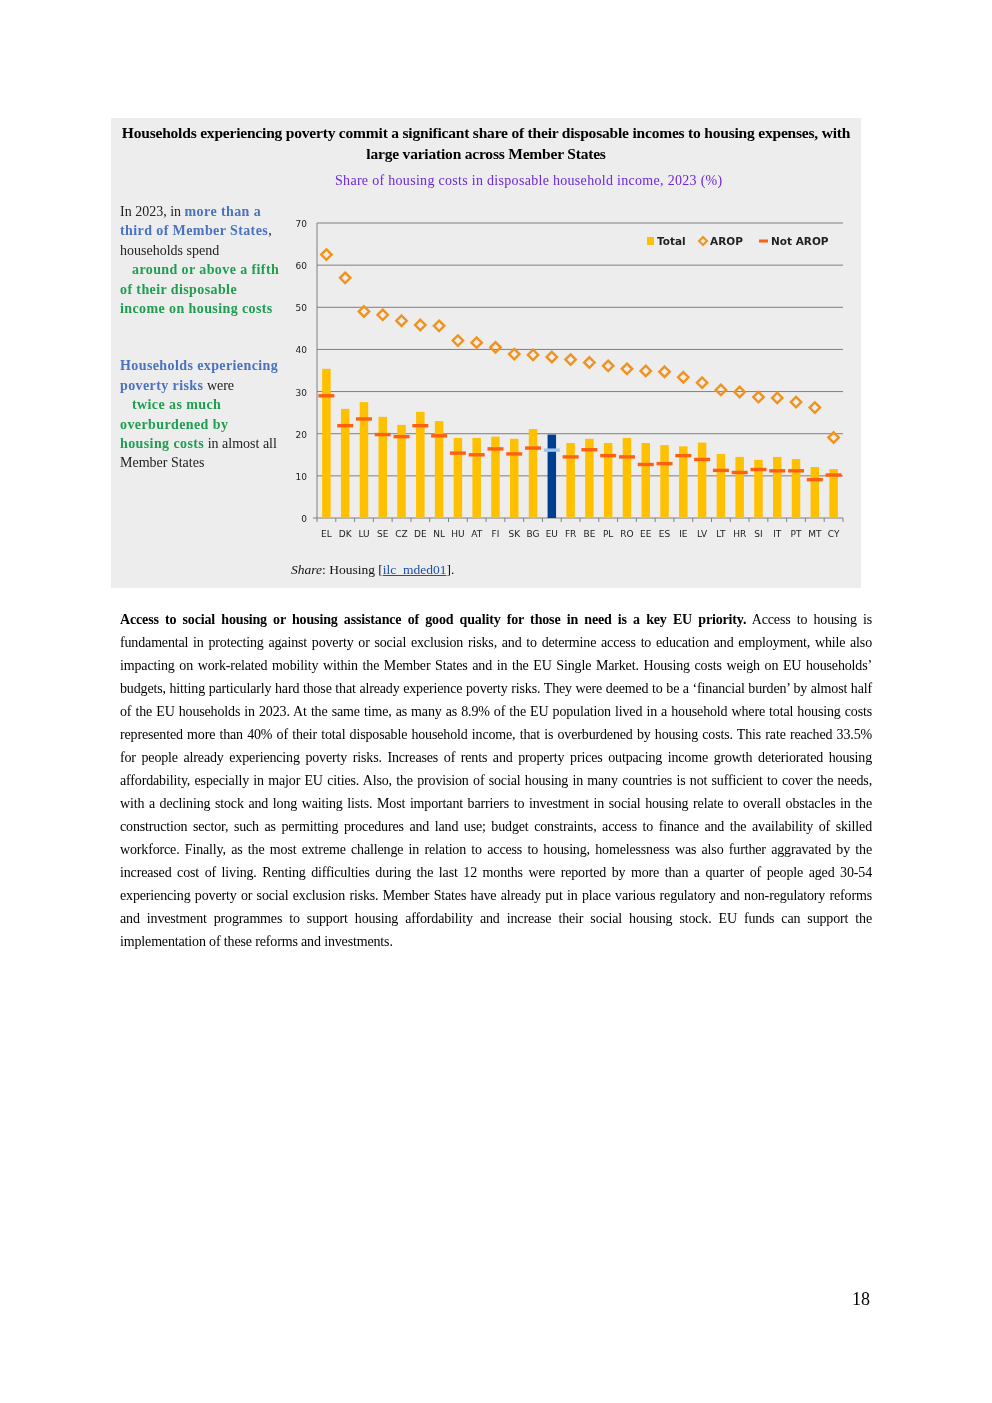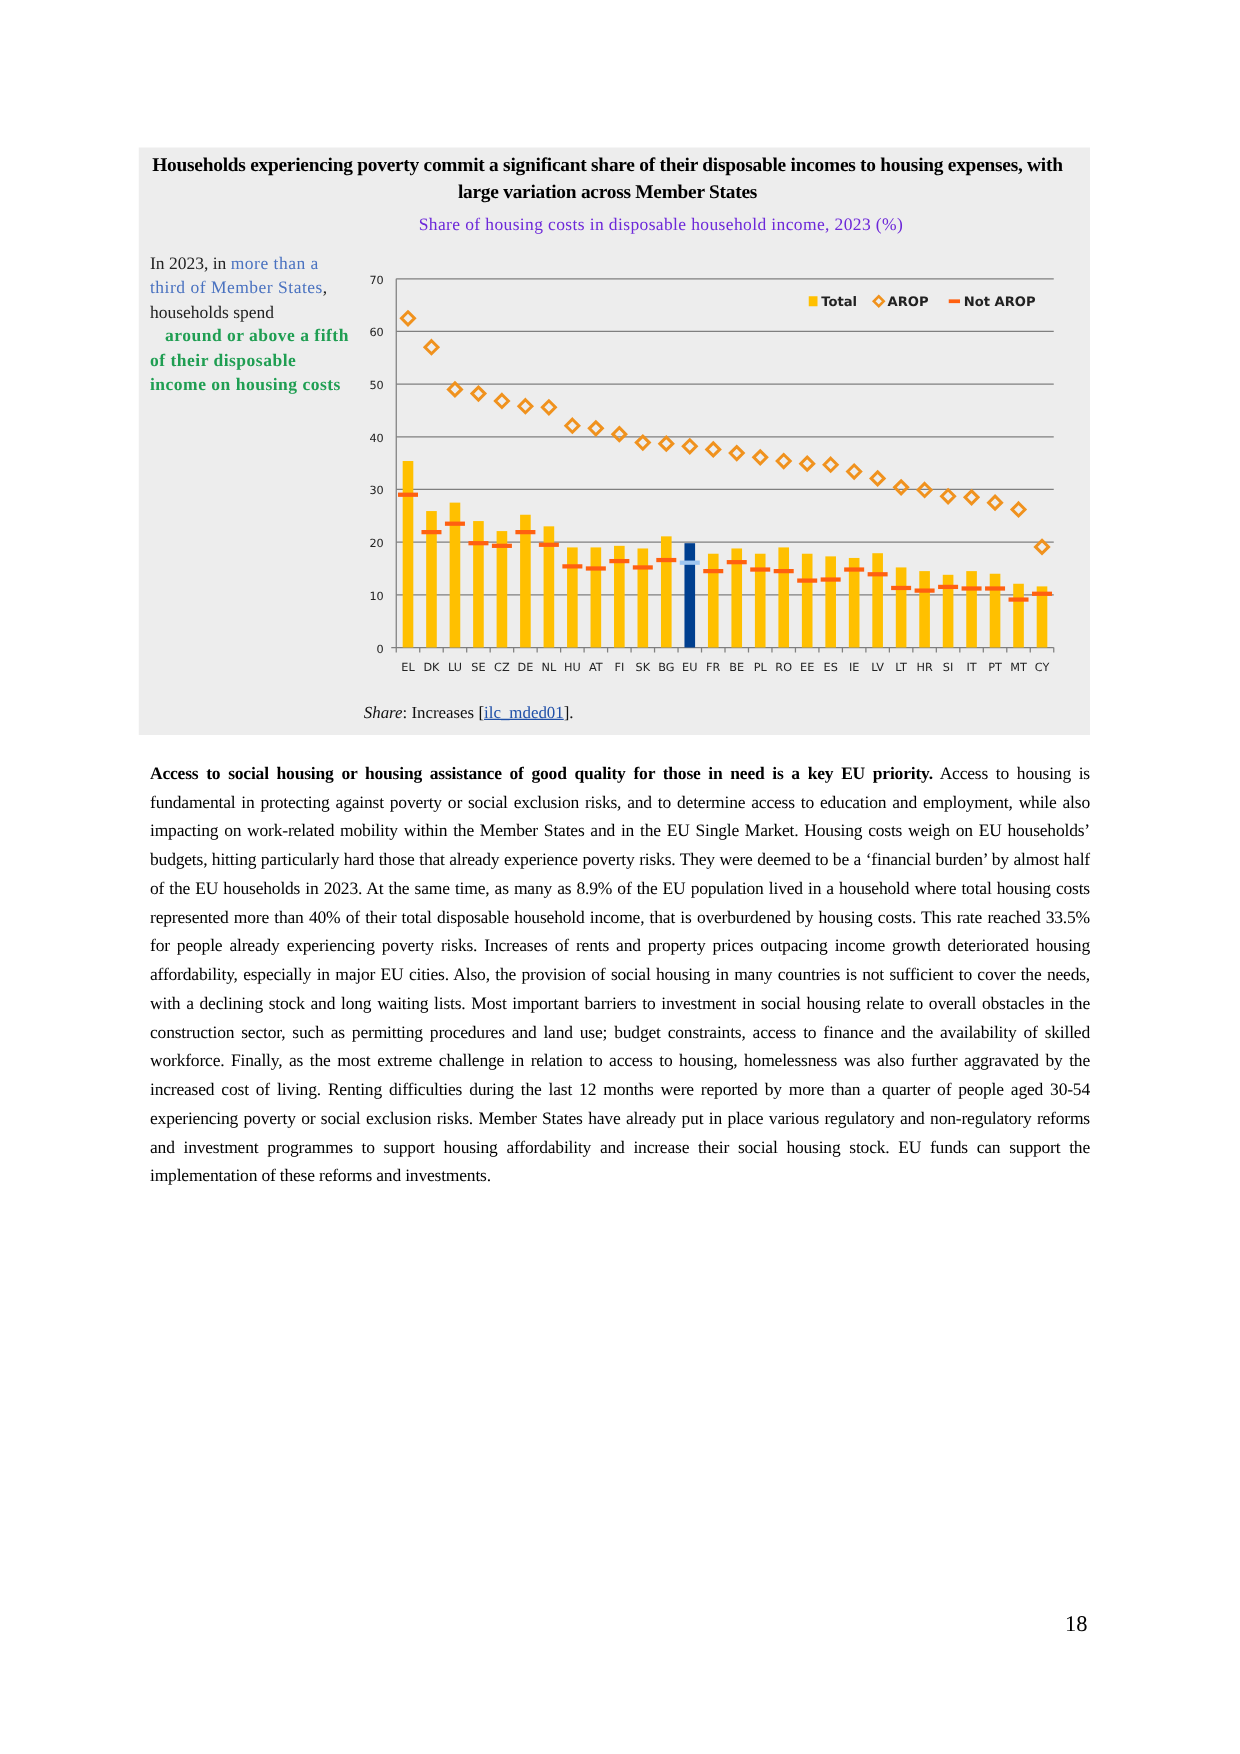"Households experiencing poverty commit a" .figure-box { padding-left: 11px -> none }
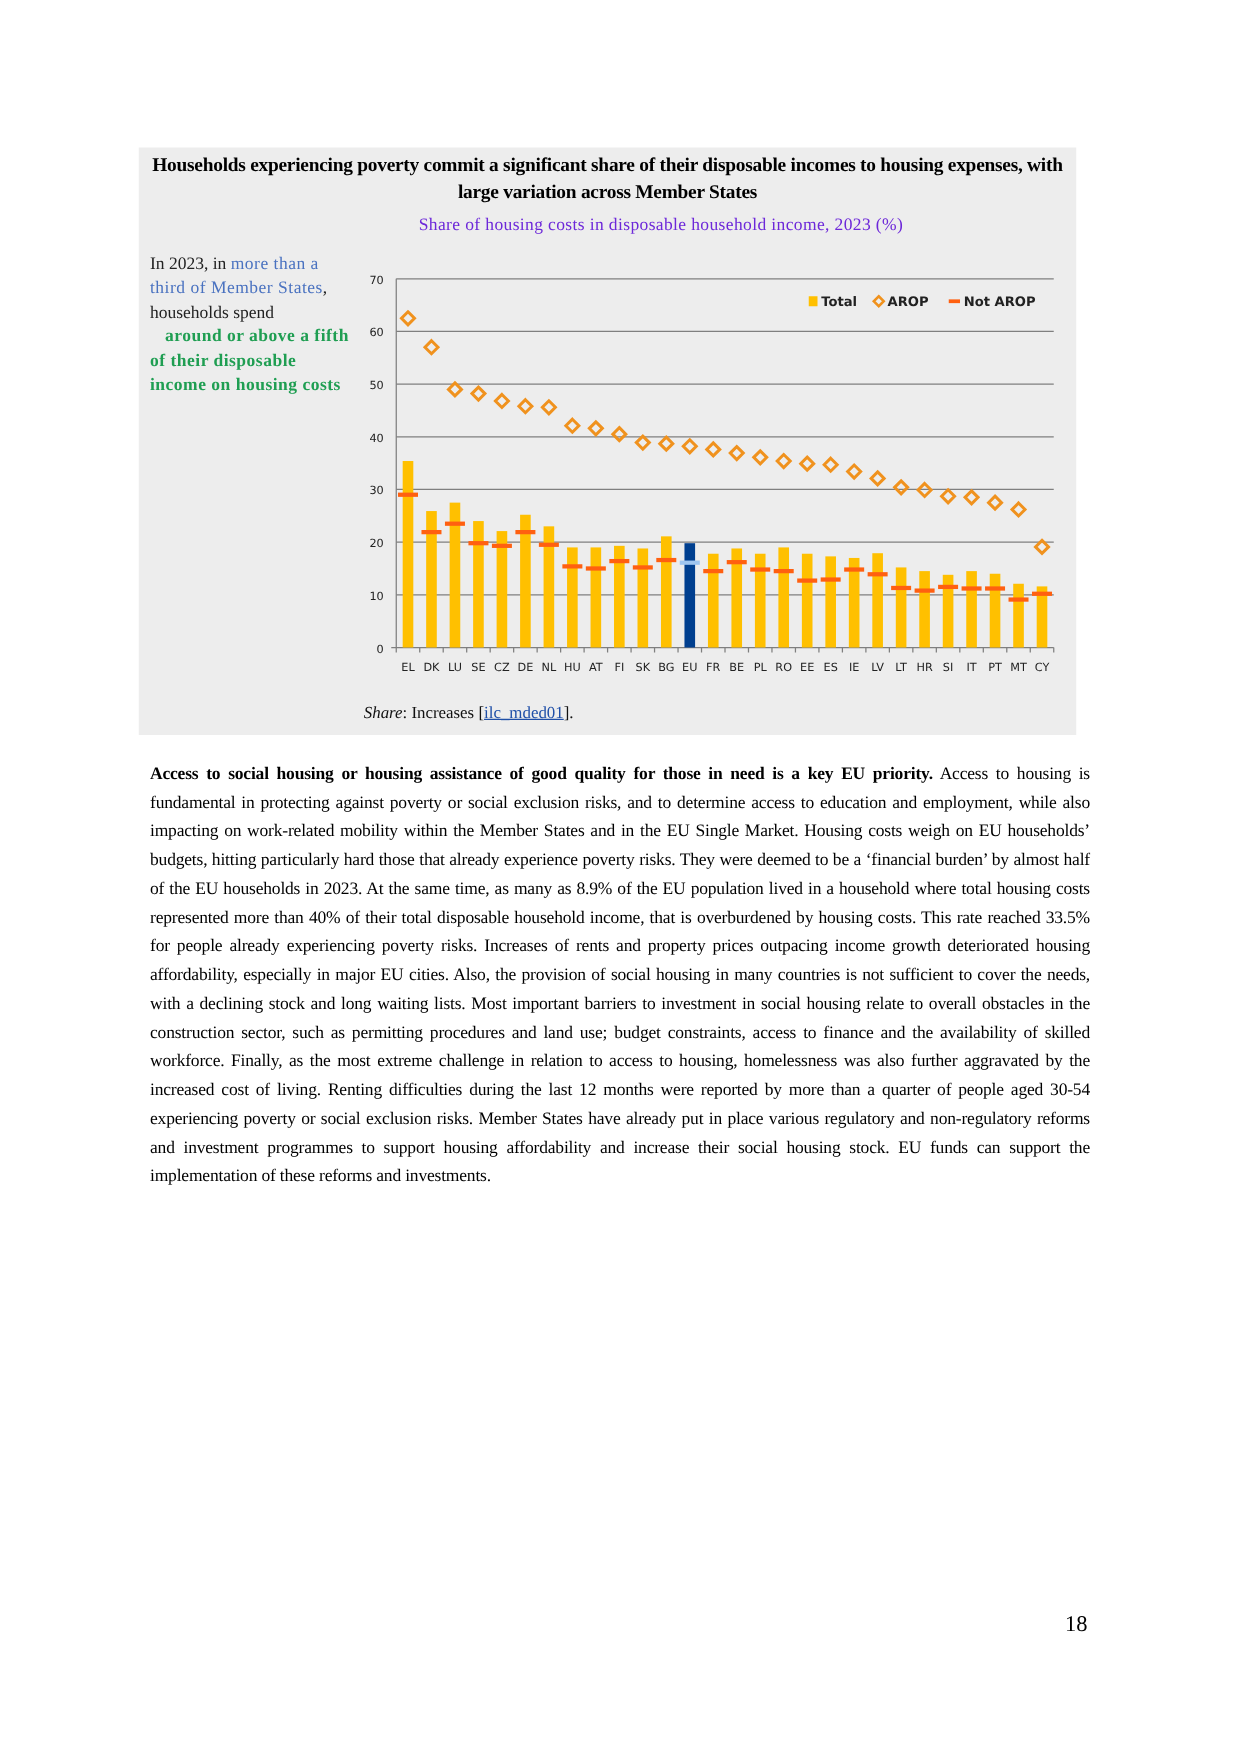"more than a third of" .hl-blue { font-weight: normal -> bold }
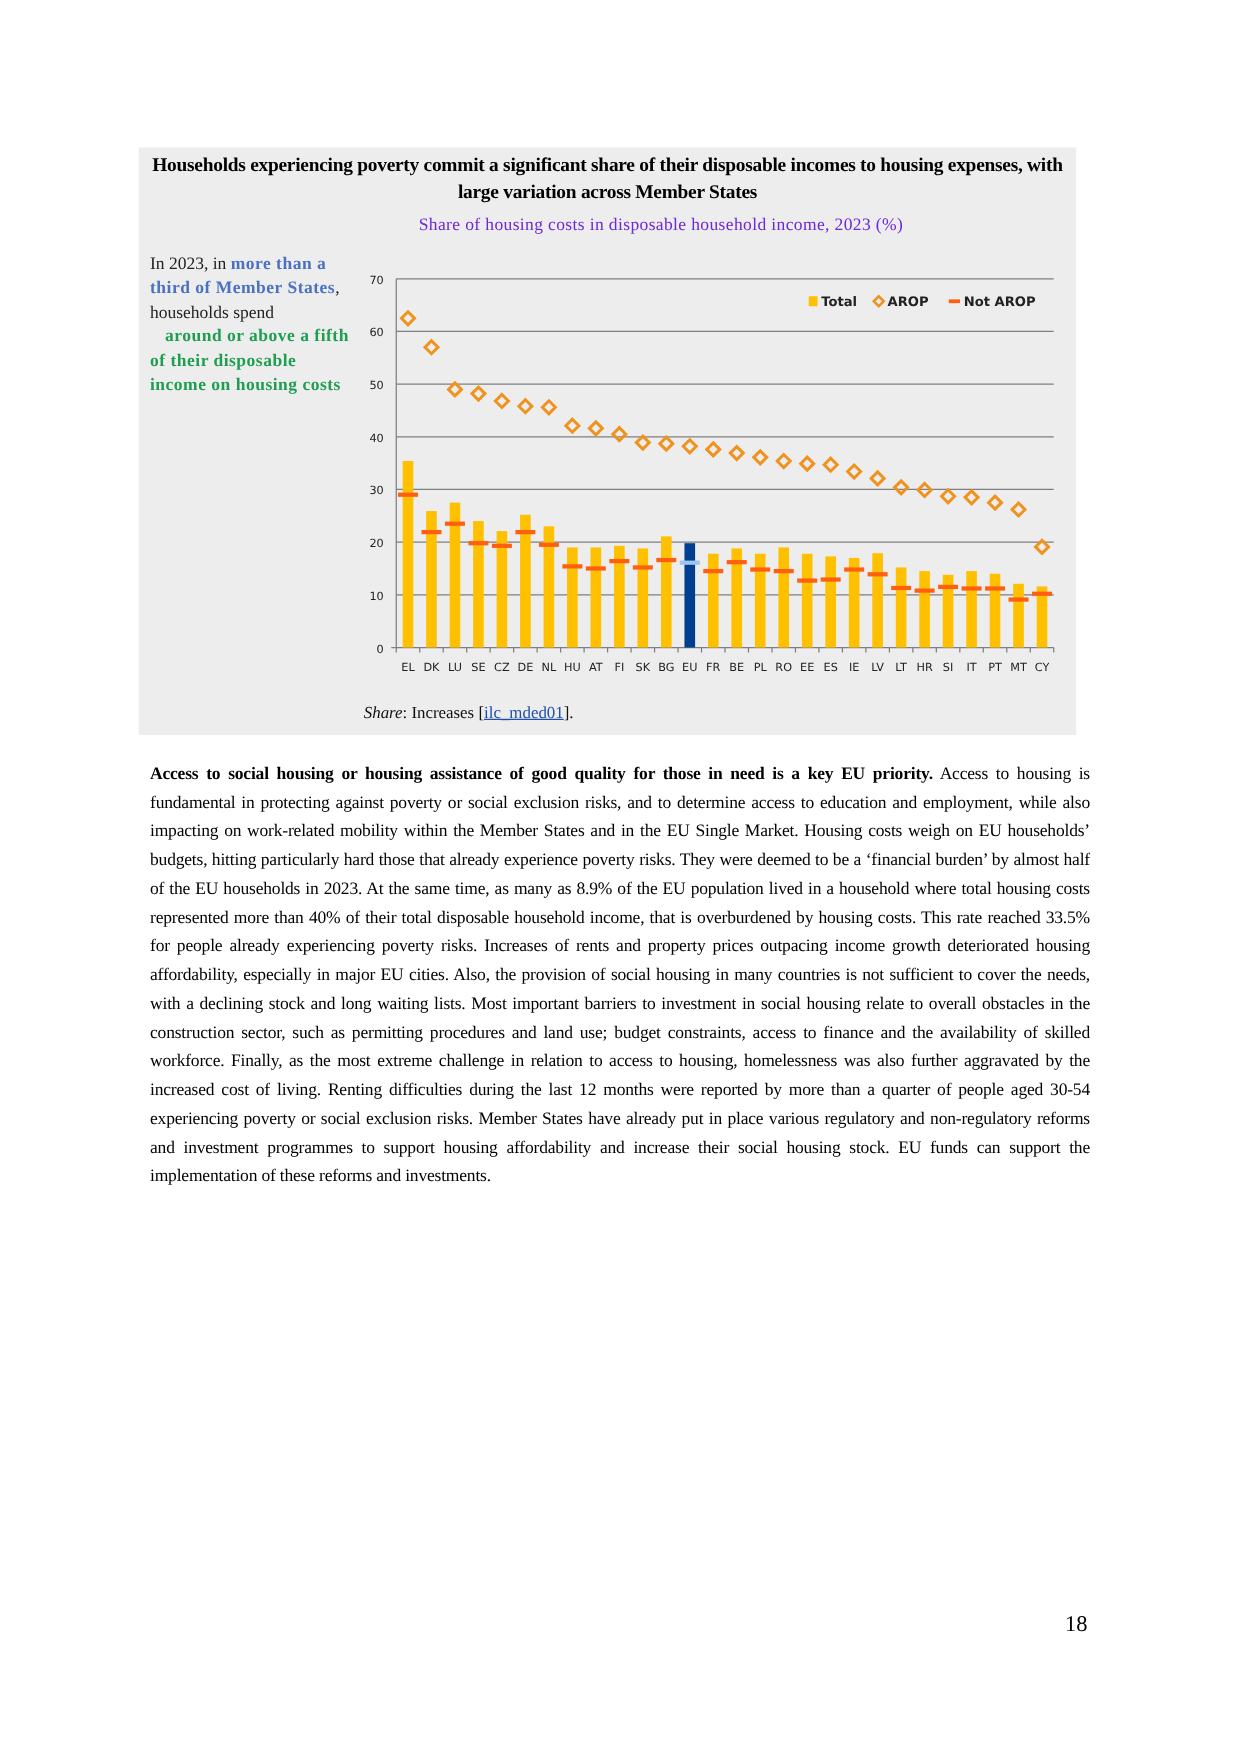"Households experiencing poverty risks" p { html: none -> <p><span>Households experiencing poverty risks</span><span> were </span><span>twice as much overburdened by housing costs</span><span> in almost all Member States</span></p> }
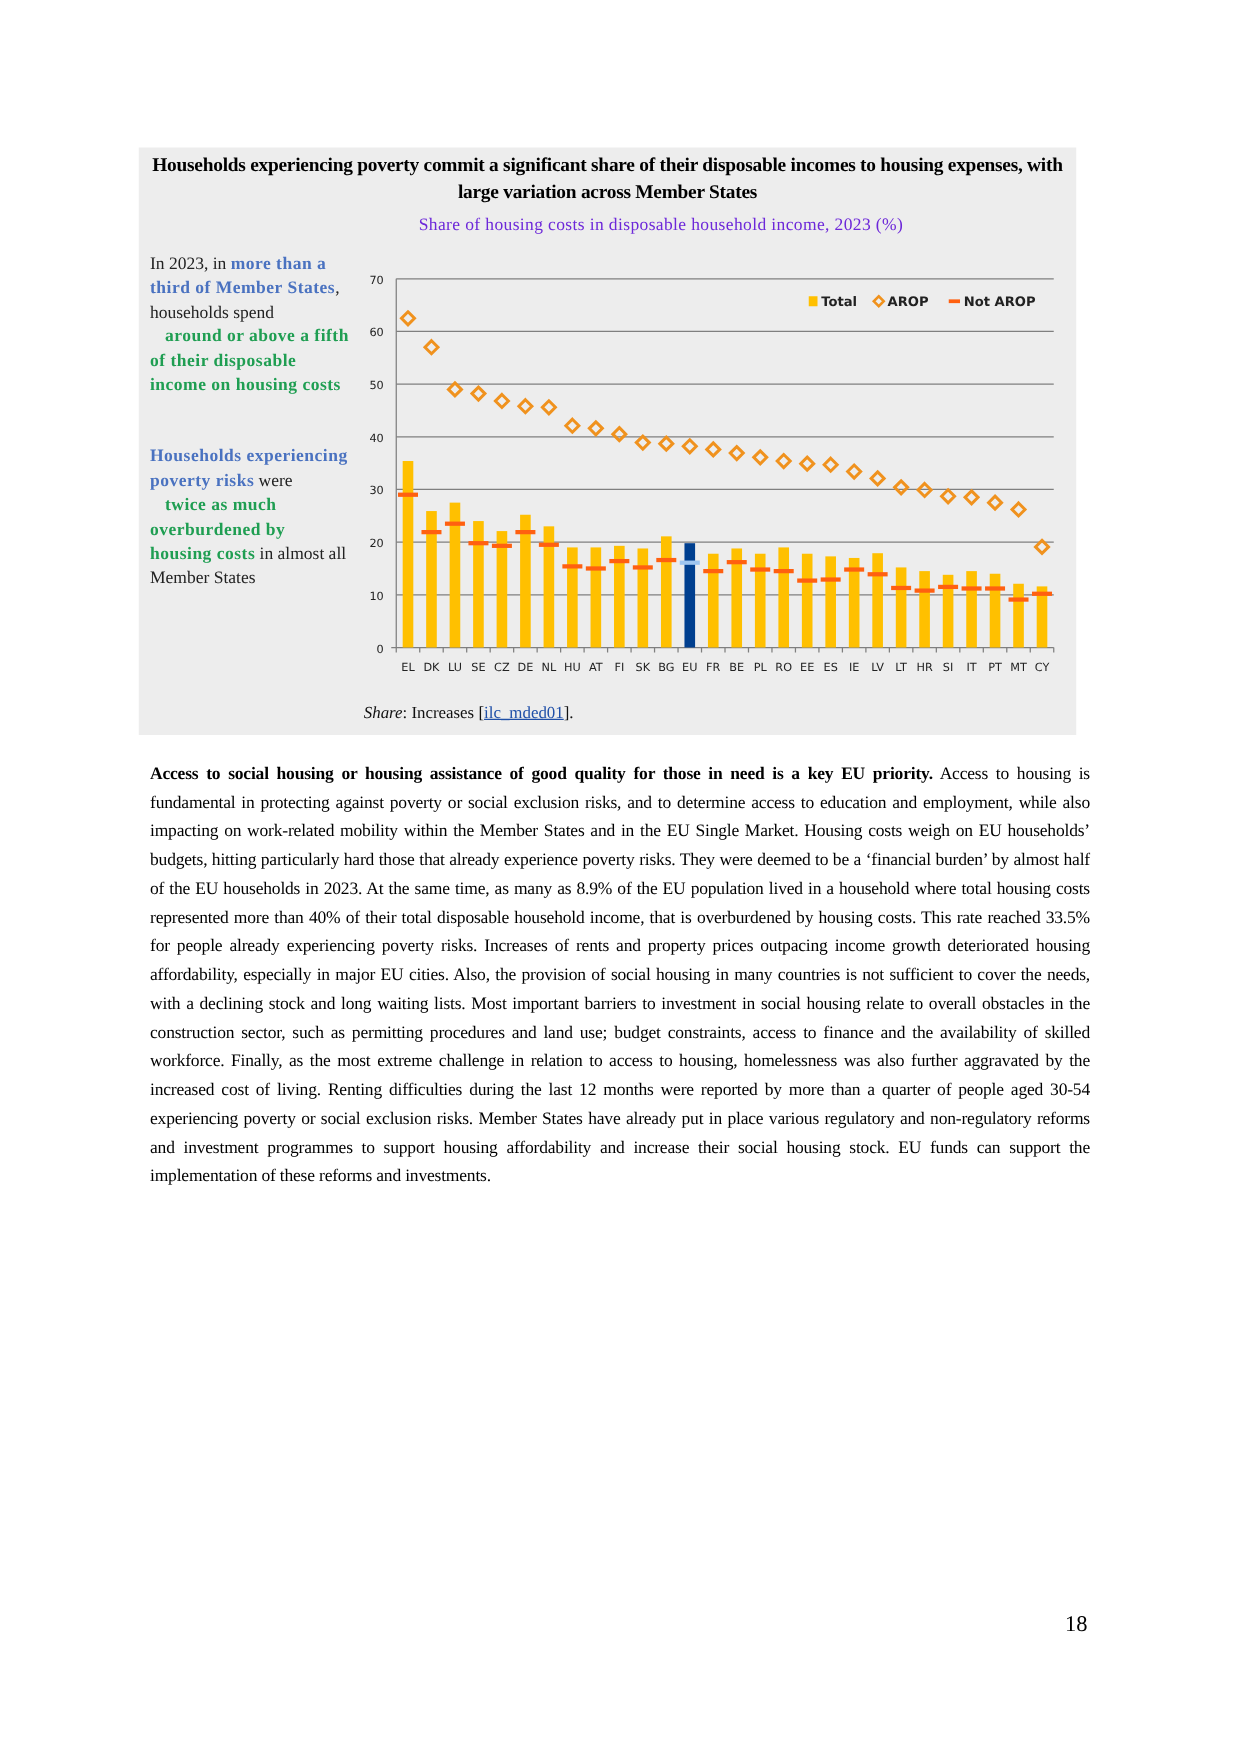": Increases [" span { text: Increases -> Housing }
